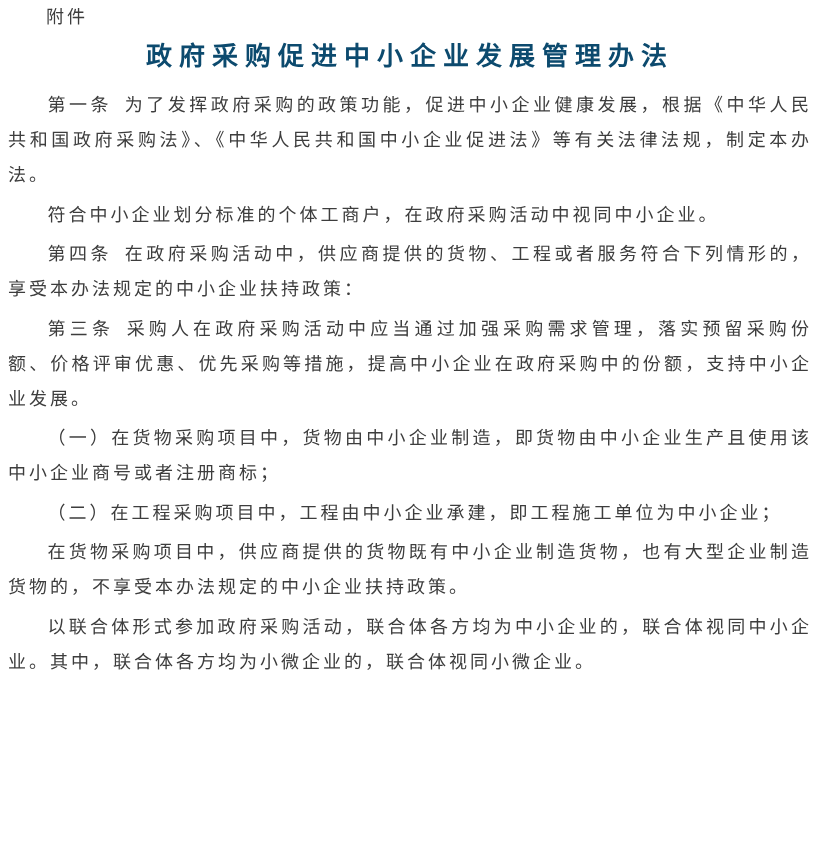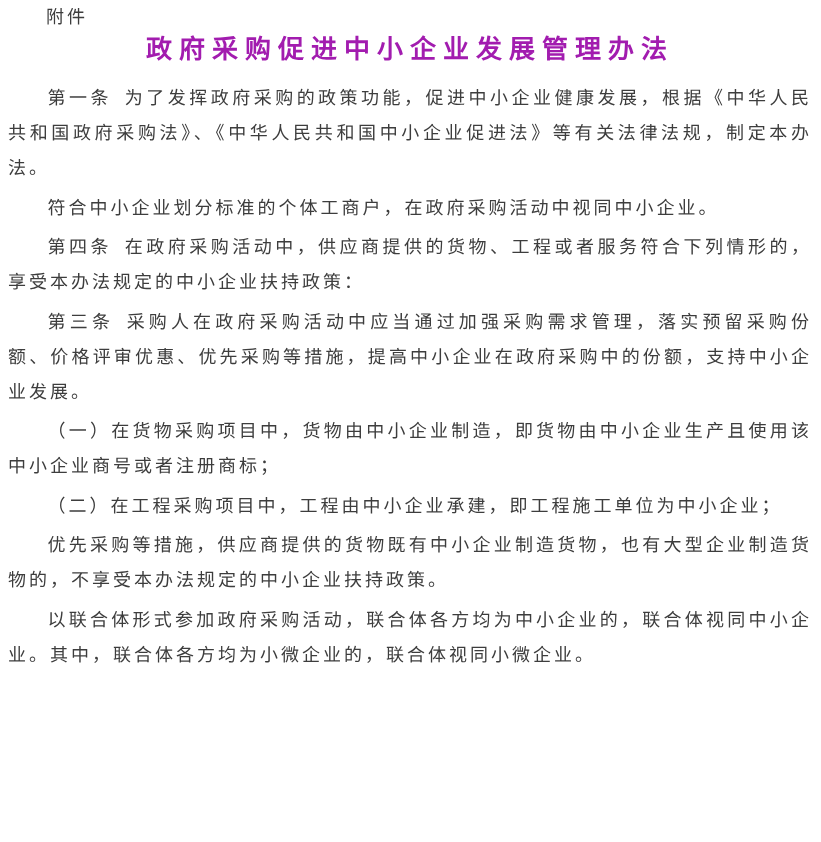"政府采购促进中小企业发展管理办法" .doc-title { color: #a21caf -> #0c4a6e; margin: 1px 0 0 0 -> 8px 0 0 0 }
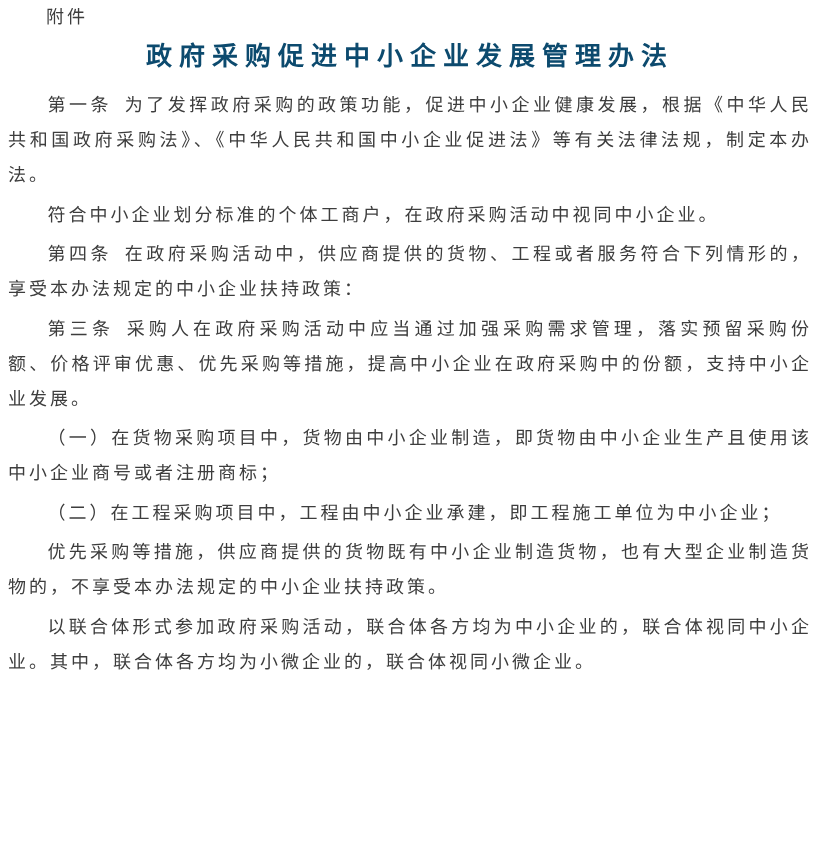"优先采购等措施，供应商提供的货物既有中小企业制造货物，也有大型企业制造货物的，不" span { text: 优先采购等措施 -> 在货物采购项目中 }
